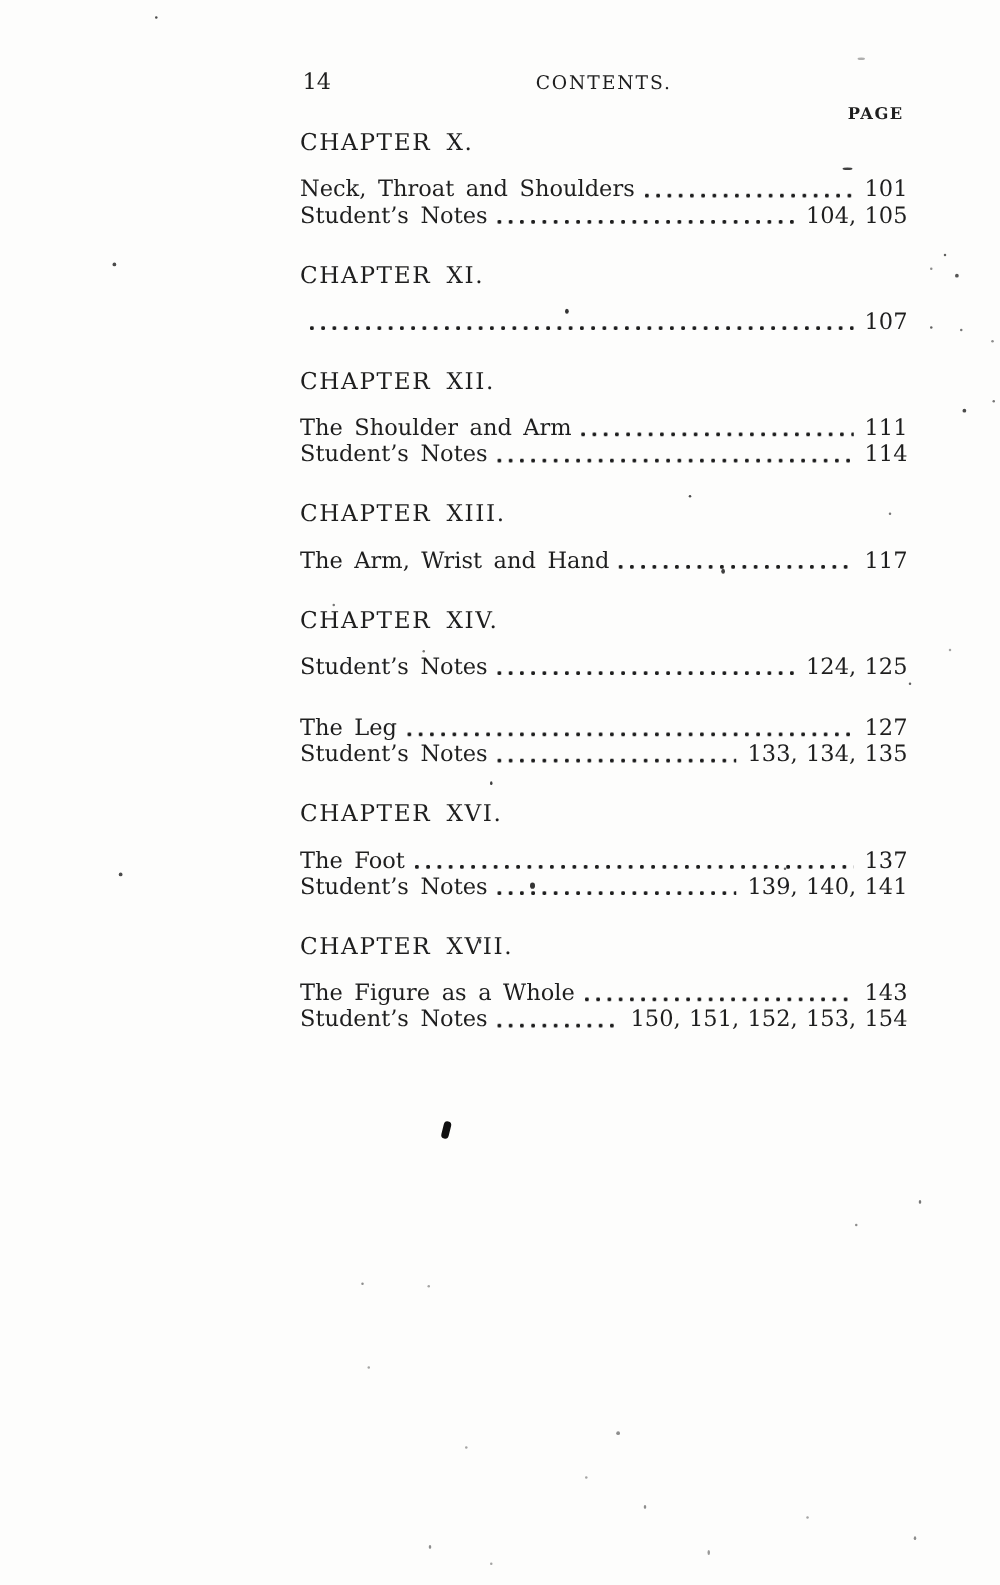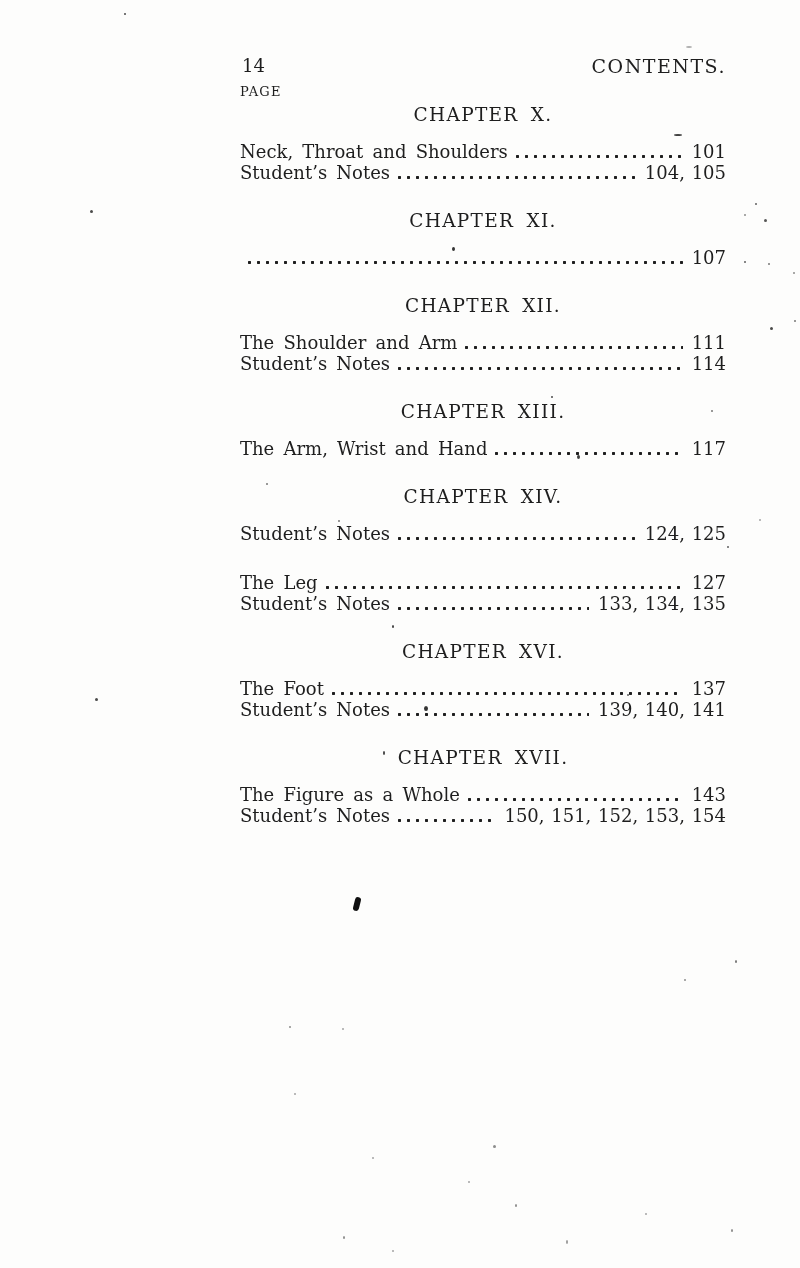"CONTENTS." .running-title { font-size: 19px -> 15px; text-align: right -> center }
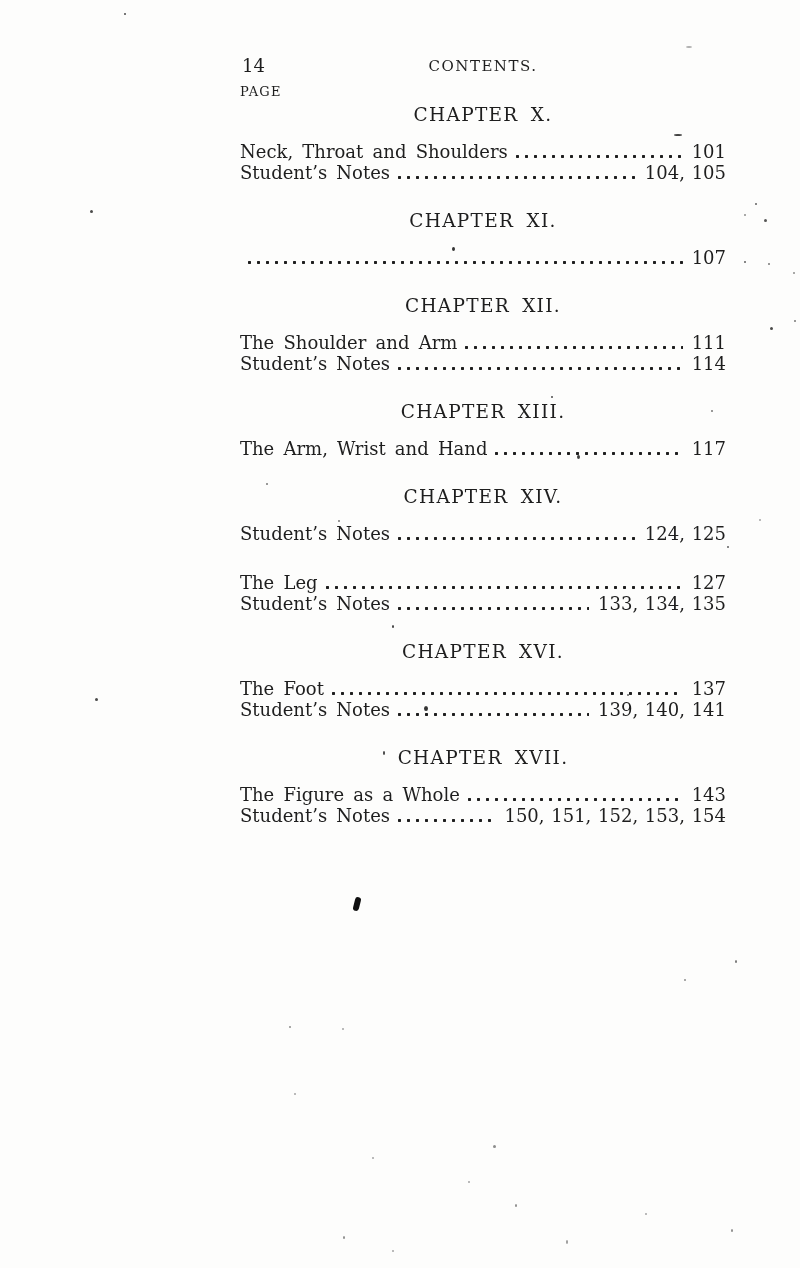"PAGE" .page-label { font-weight: normal -> bold; text-align: none -> right }
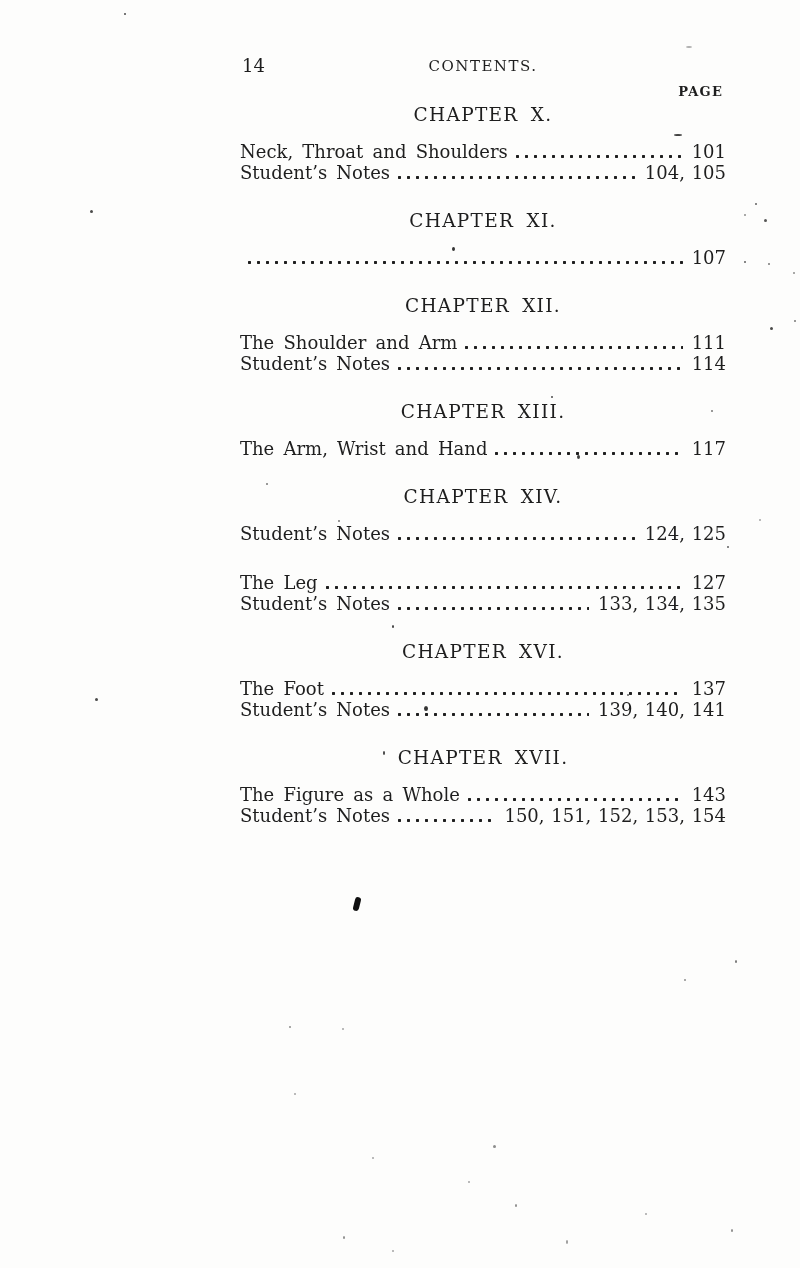"CHAPTER X." .chapter-heading { text-align: center -> left }
